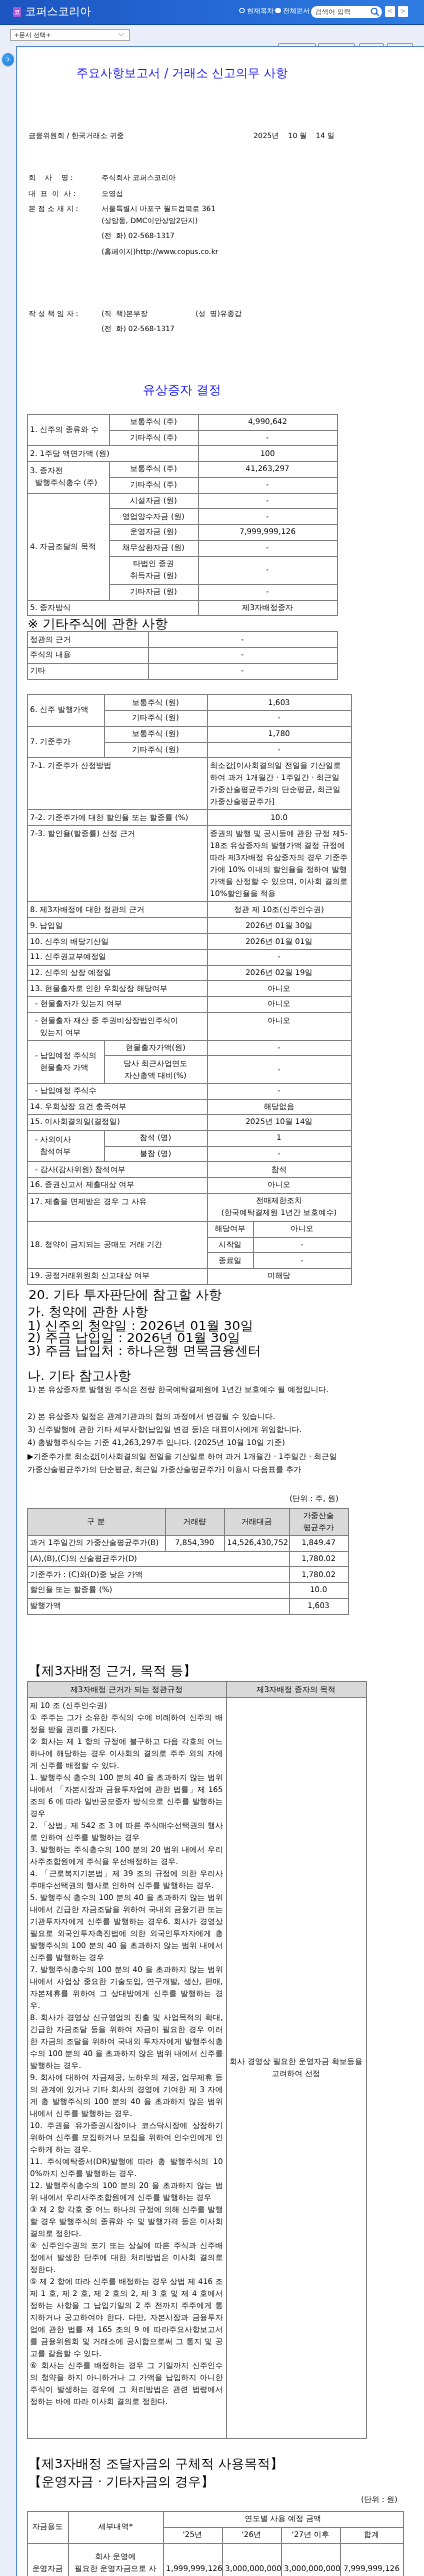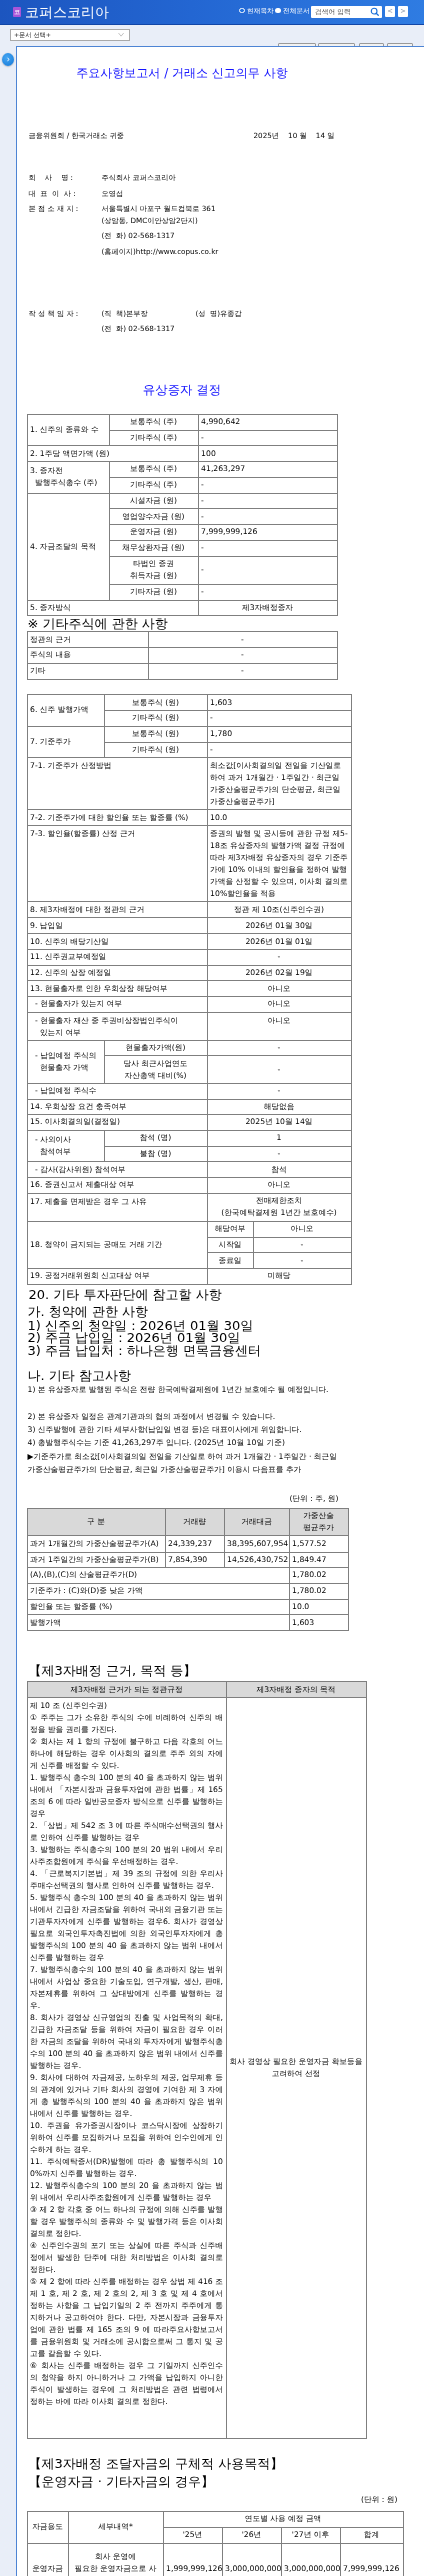"코퍼스코리아" .apptitle { font-size: 14px -> 11px }
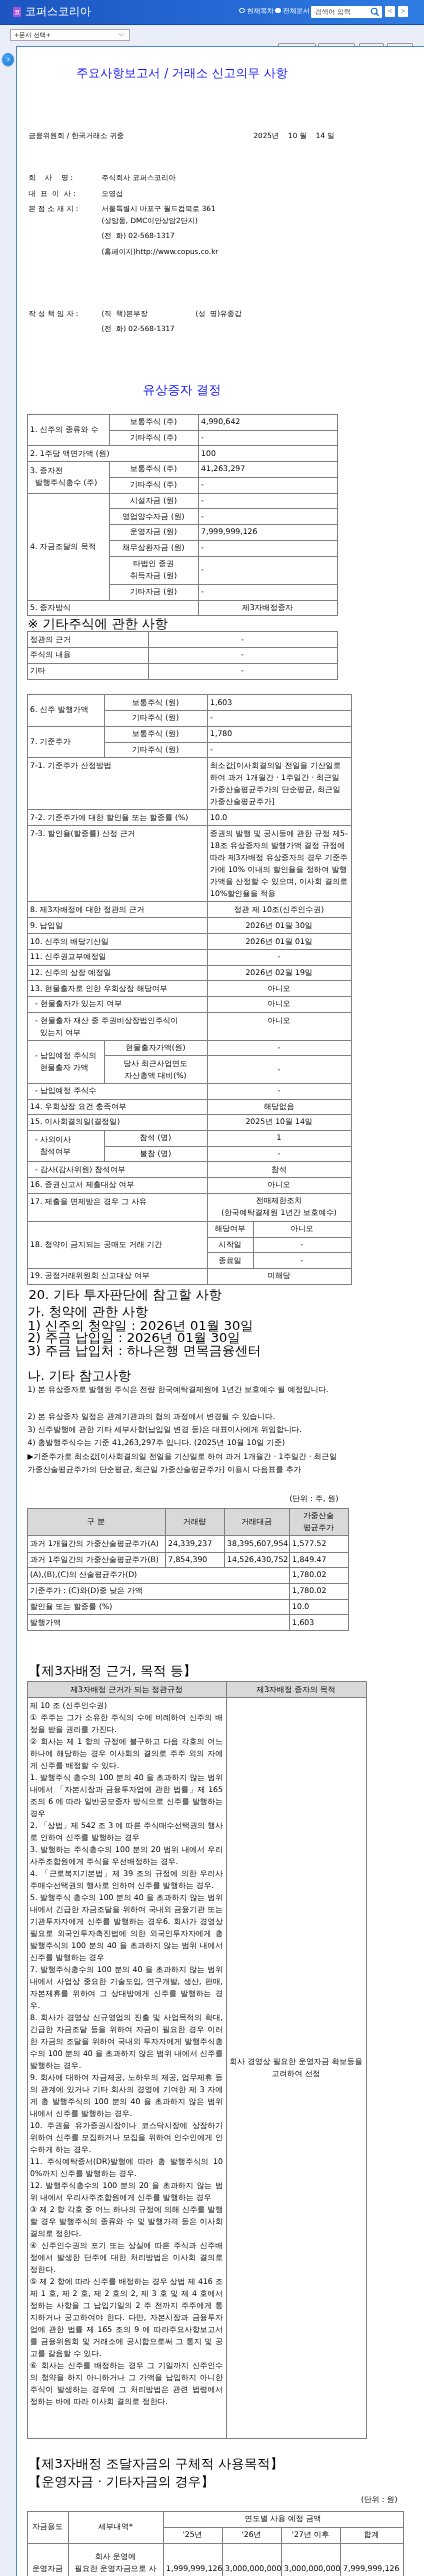"검색어 입력" .search { border-radius: 1px -> 6px }
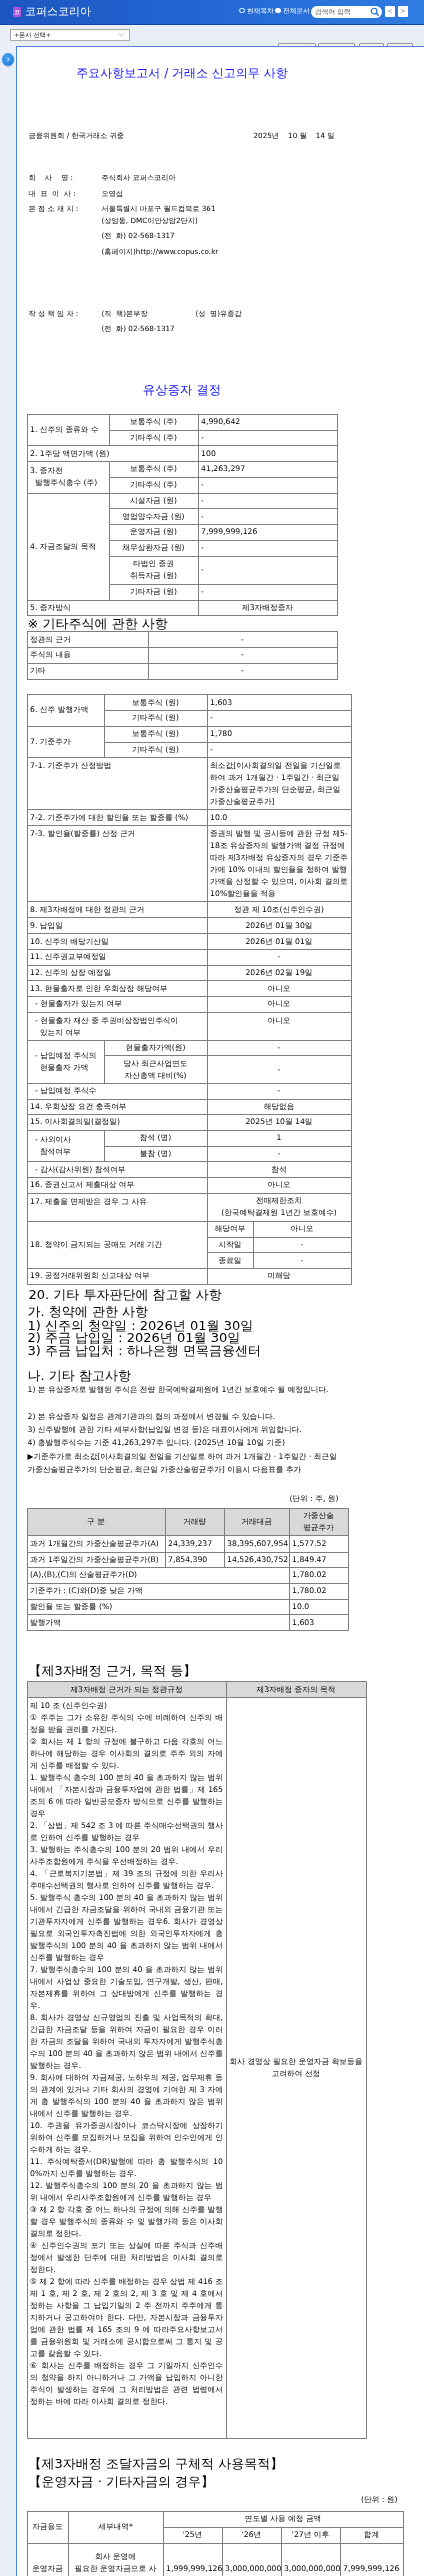"4,990,642" .r { text-align: left -> center }
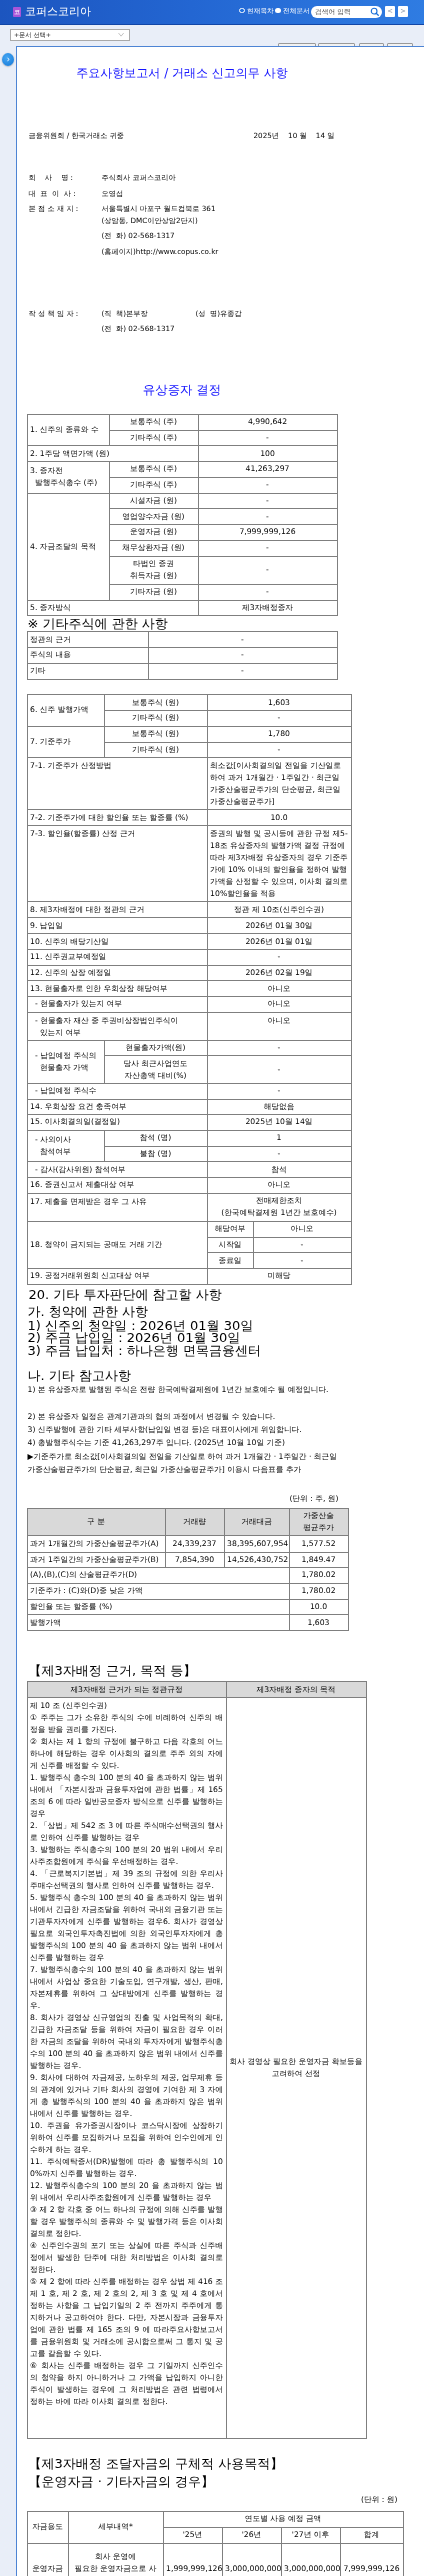"과거 1개월간의 가중산술평균주가(A)" tr { html: <tr> <td>과거 1개월간의 가중산술평균주가(A)</td> <td>24,339,237</td> <td>38,395,607,954</td> <td>1,577.52</td> </tr> -> none }
